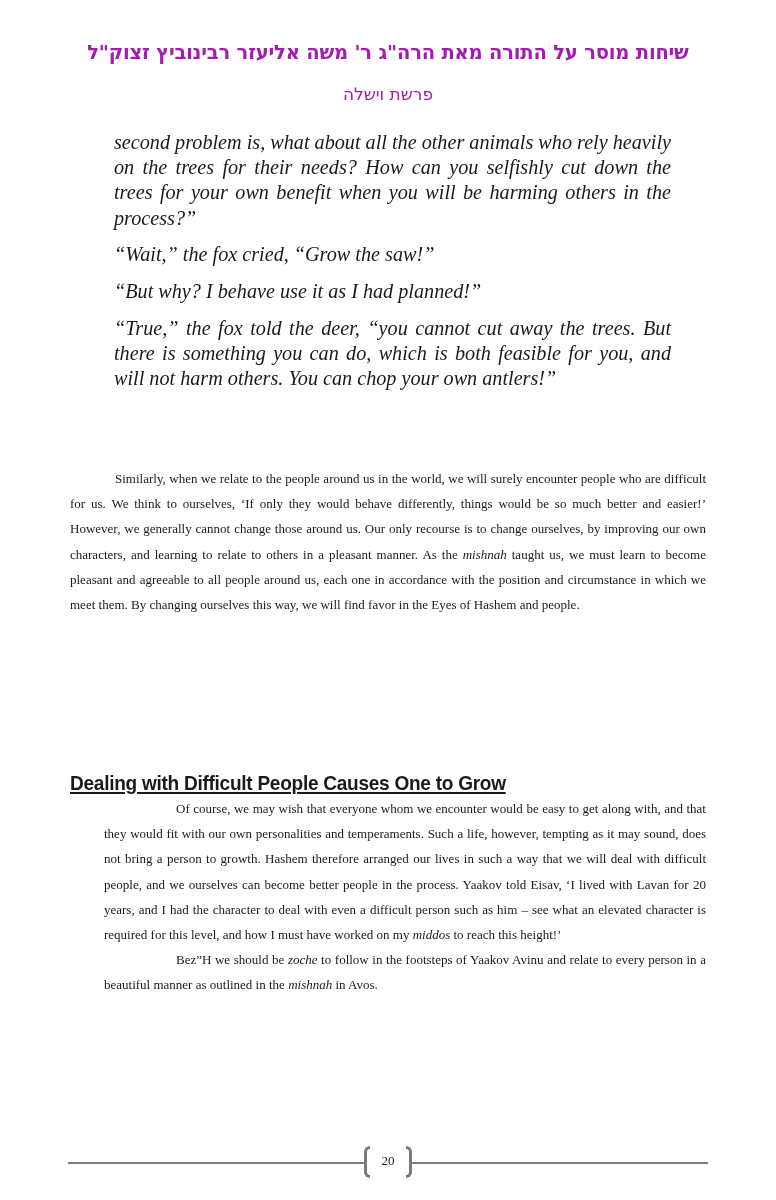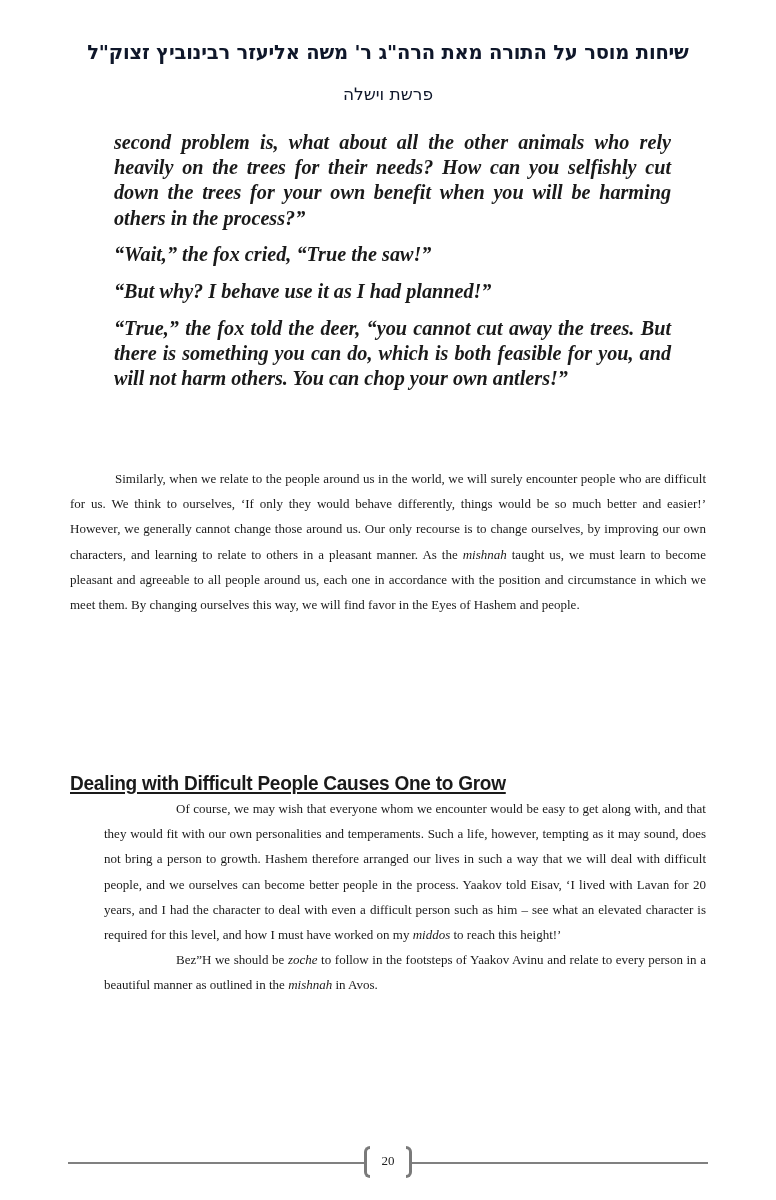"שיחות מוסר על התורה מאת" .running-head { color: #0f172a -> #a21caf }
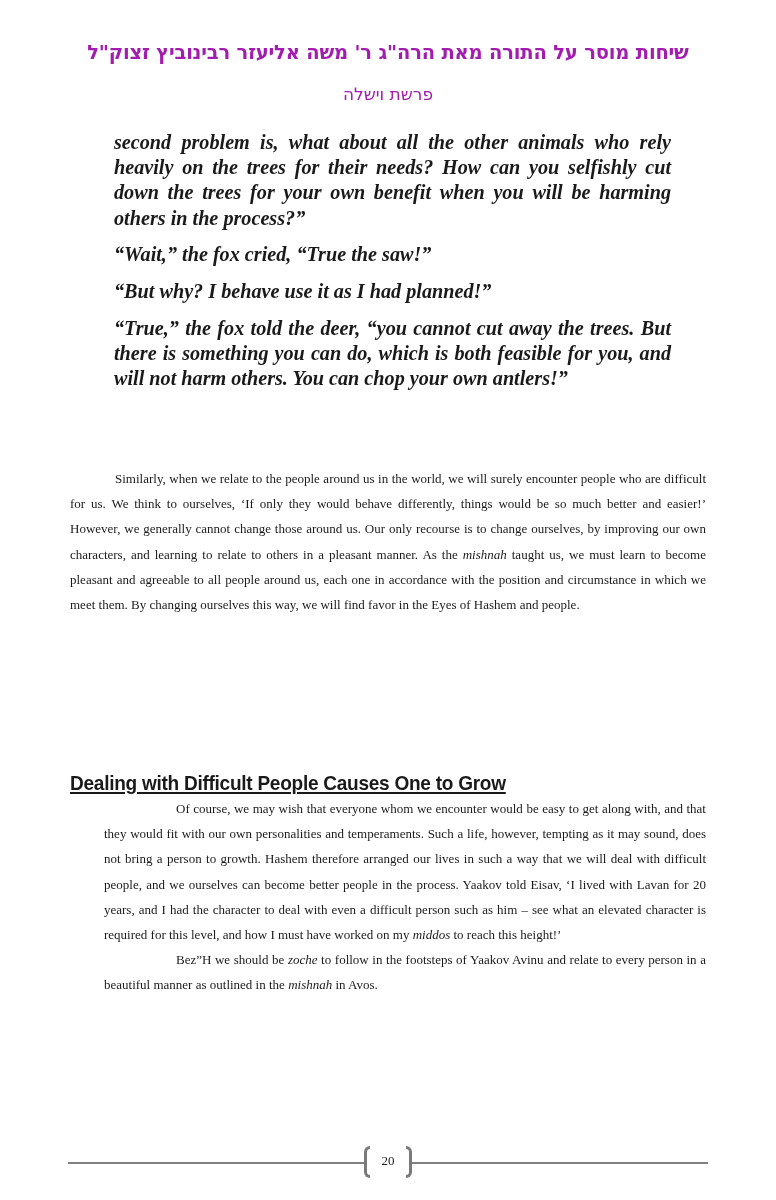"second problem is, what about" .quote-block p { font-weight: bold -> none }
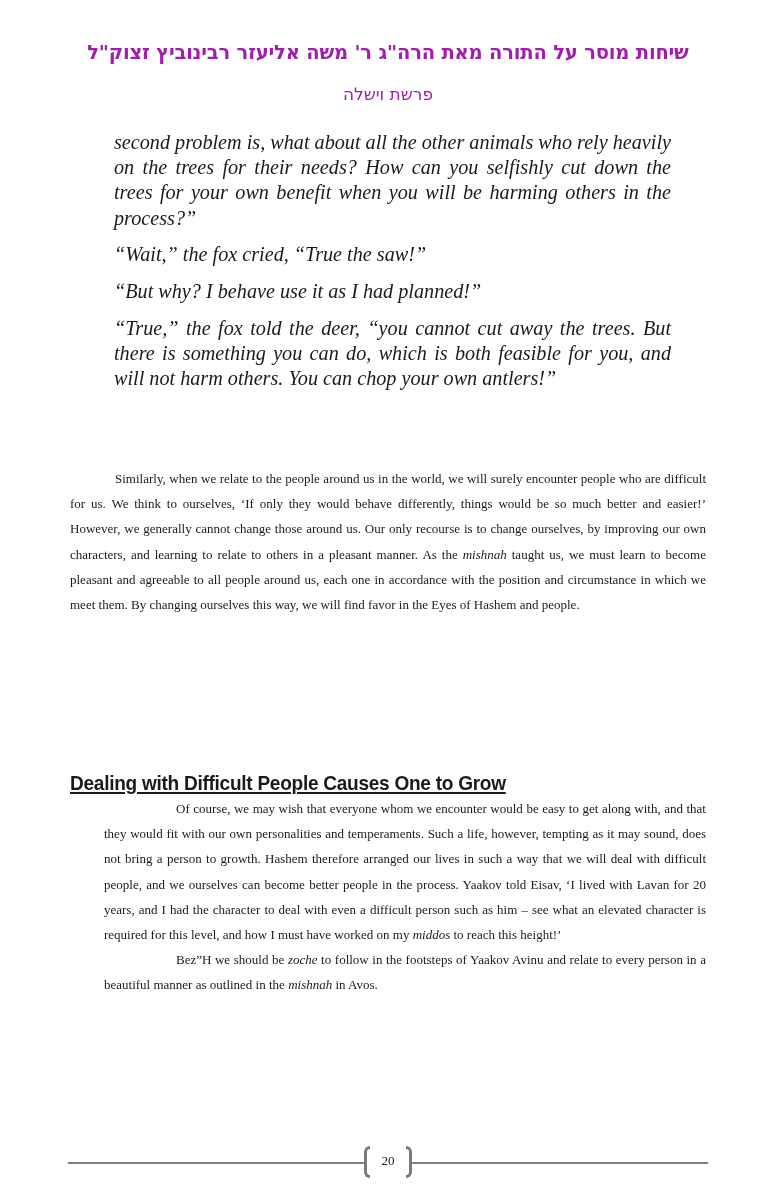"“Wait,” the fox cried, “True" p.last-line { text: True -> Grow }
